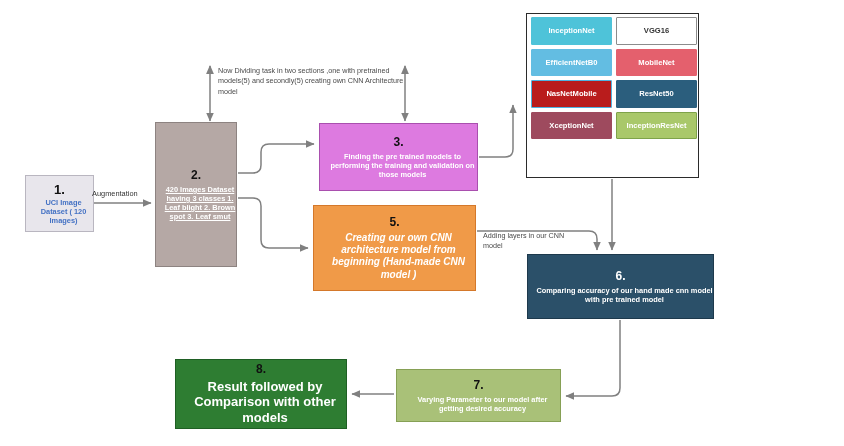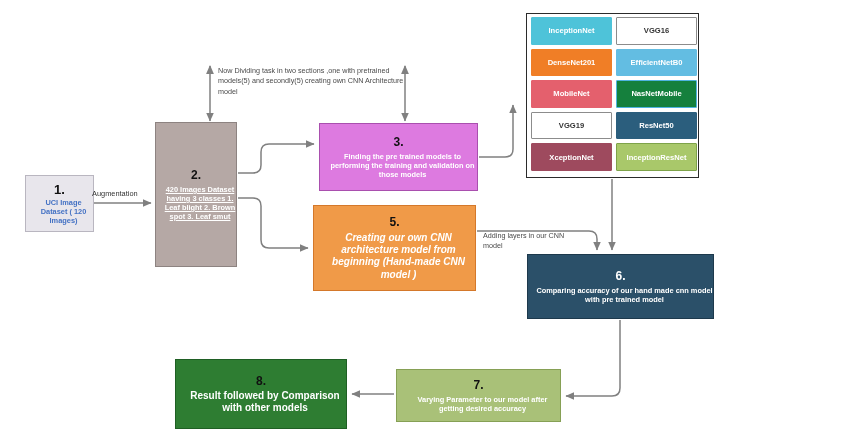"DenseNet201" div.chip { html: <div>DenseNet201</div> -> none }
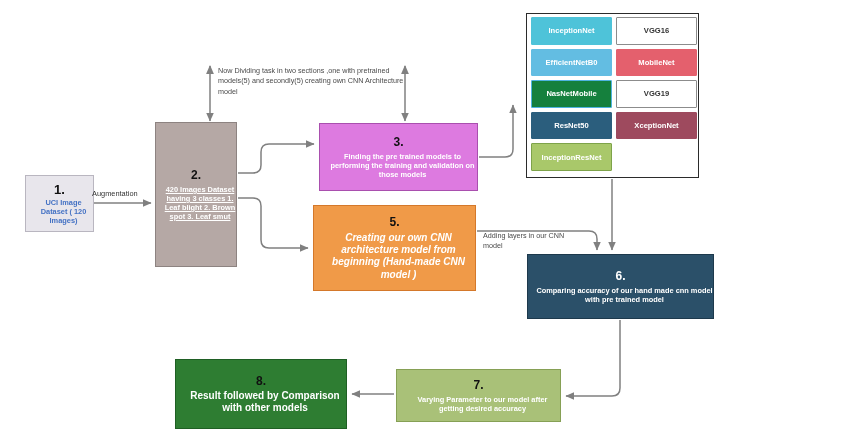"NasNetMobile" div.chip { background: #15803d -> #b91c1c }
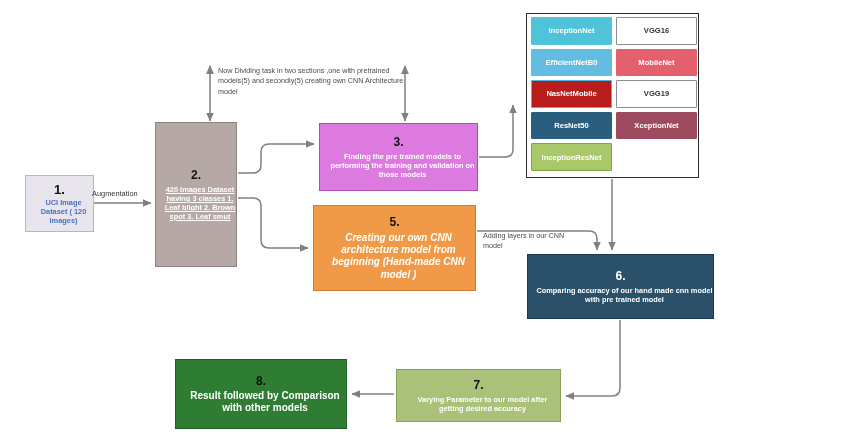"VGG19" div.chip { html: <div>VGG19</div> -> none }
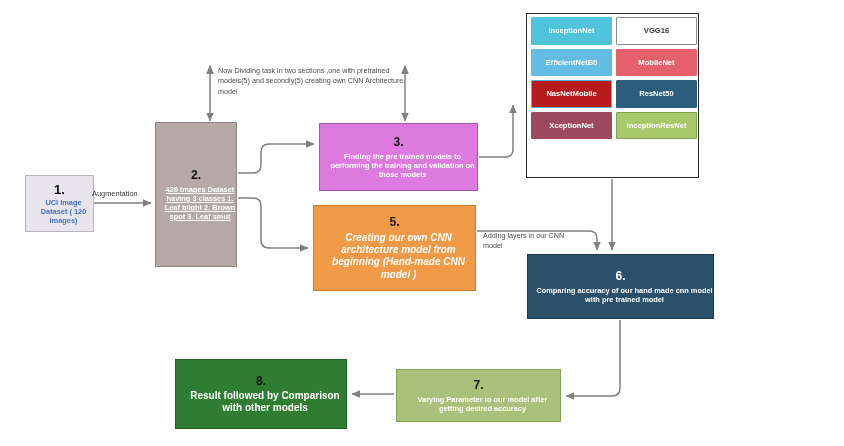"Result followed by Comparison with" #node8 .body { font-size: 10px -> 13px }
